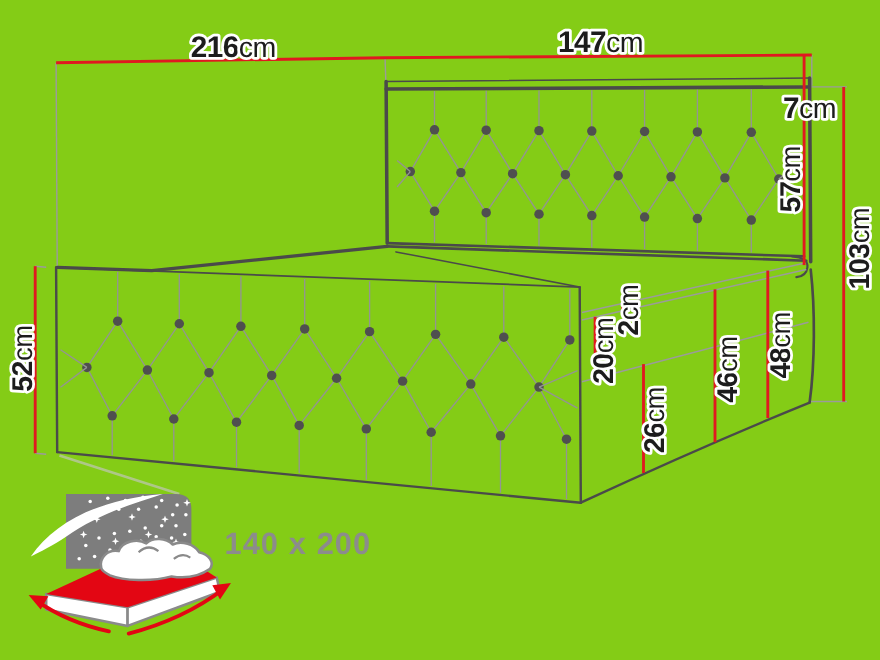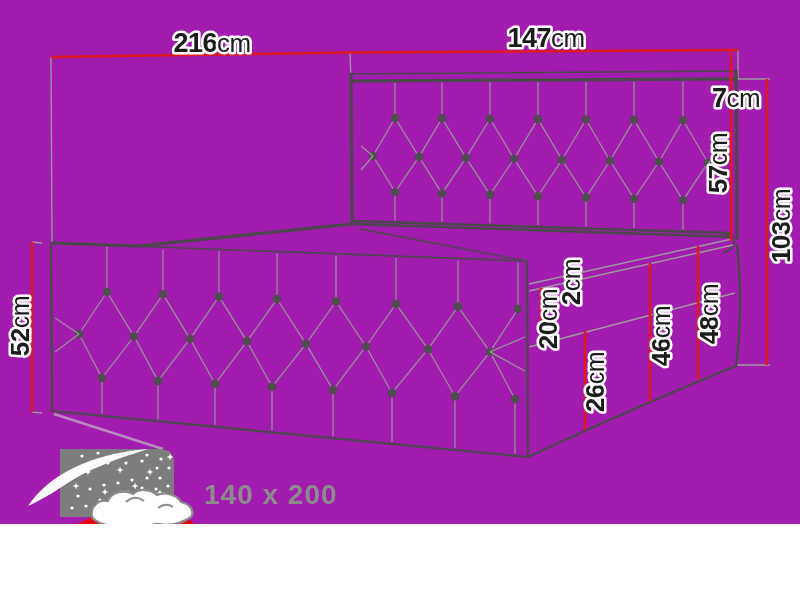"216cm" .canvas { background: #a21caf -> #84cc16; height: 524px -> 600px }
